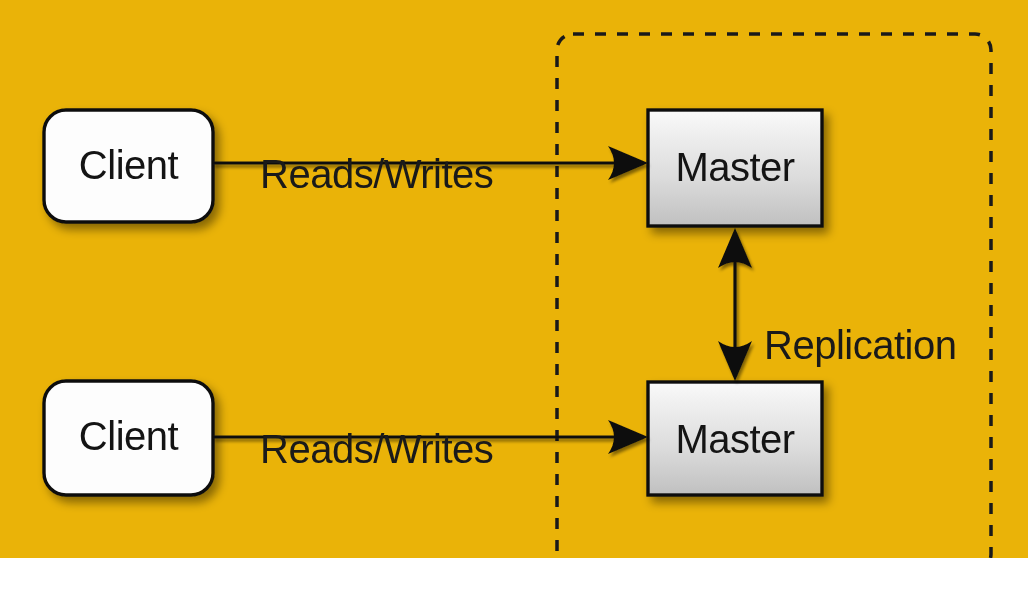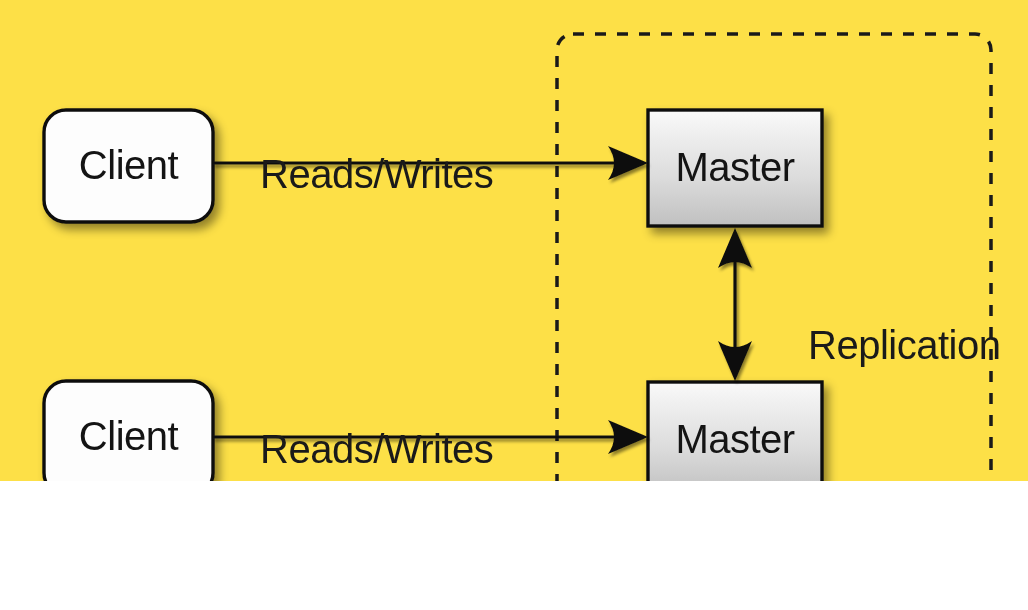"Client" #canvas { background: #fde047 -> #eab308; height: 481px -> 558px }
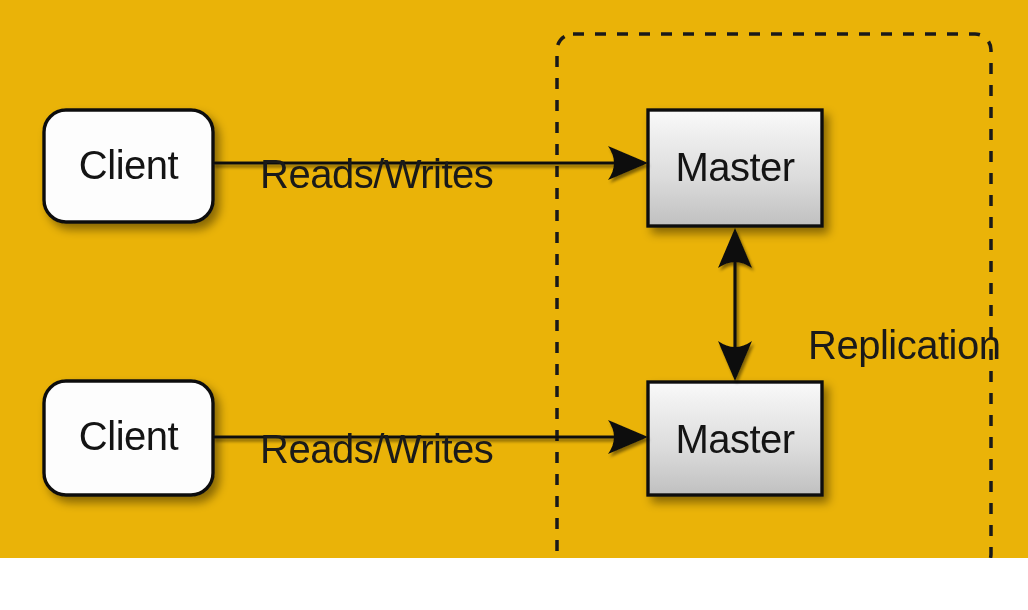"Replication" #label-repl { left: 808px -> 764px }
